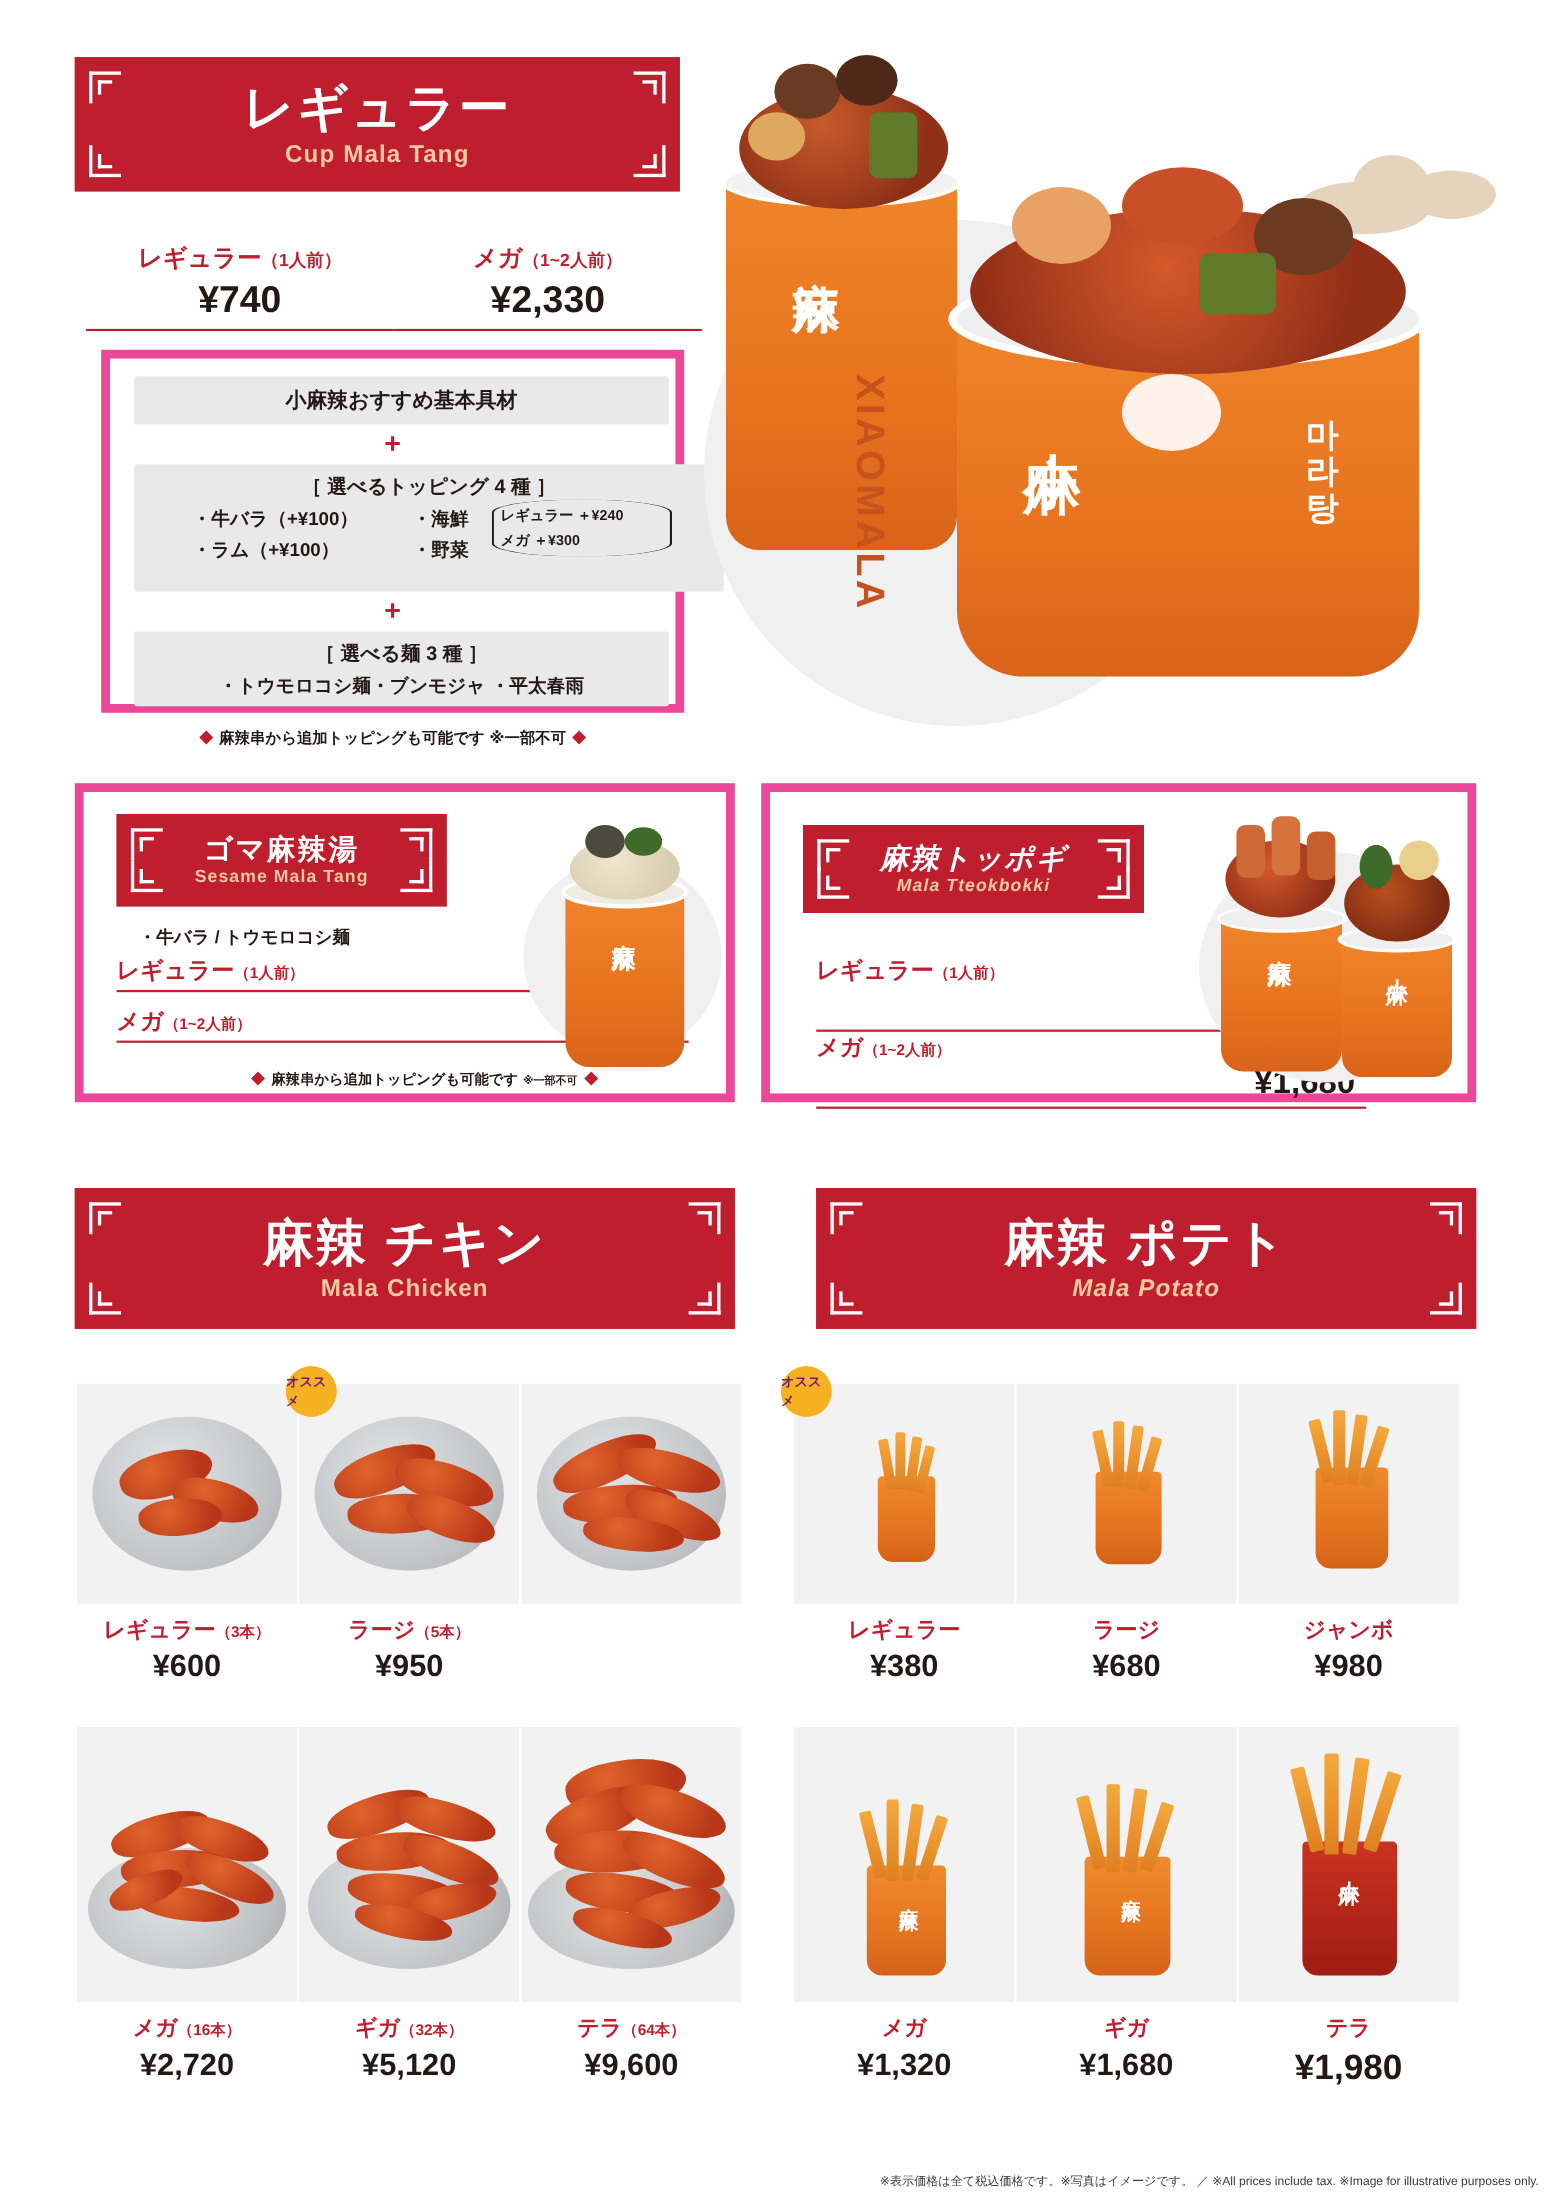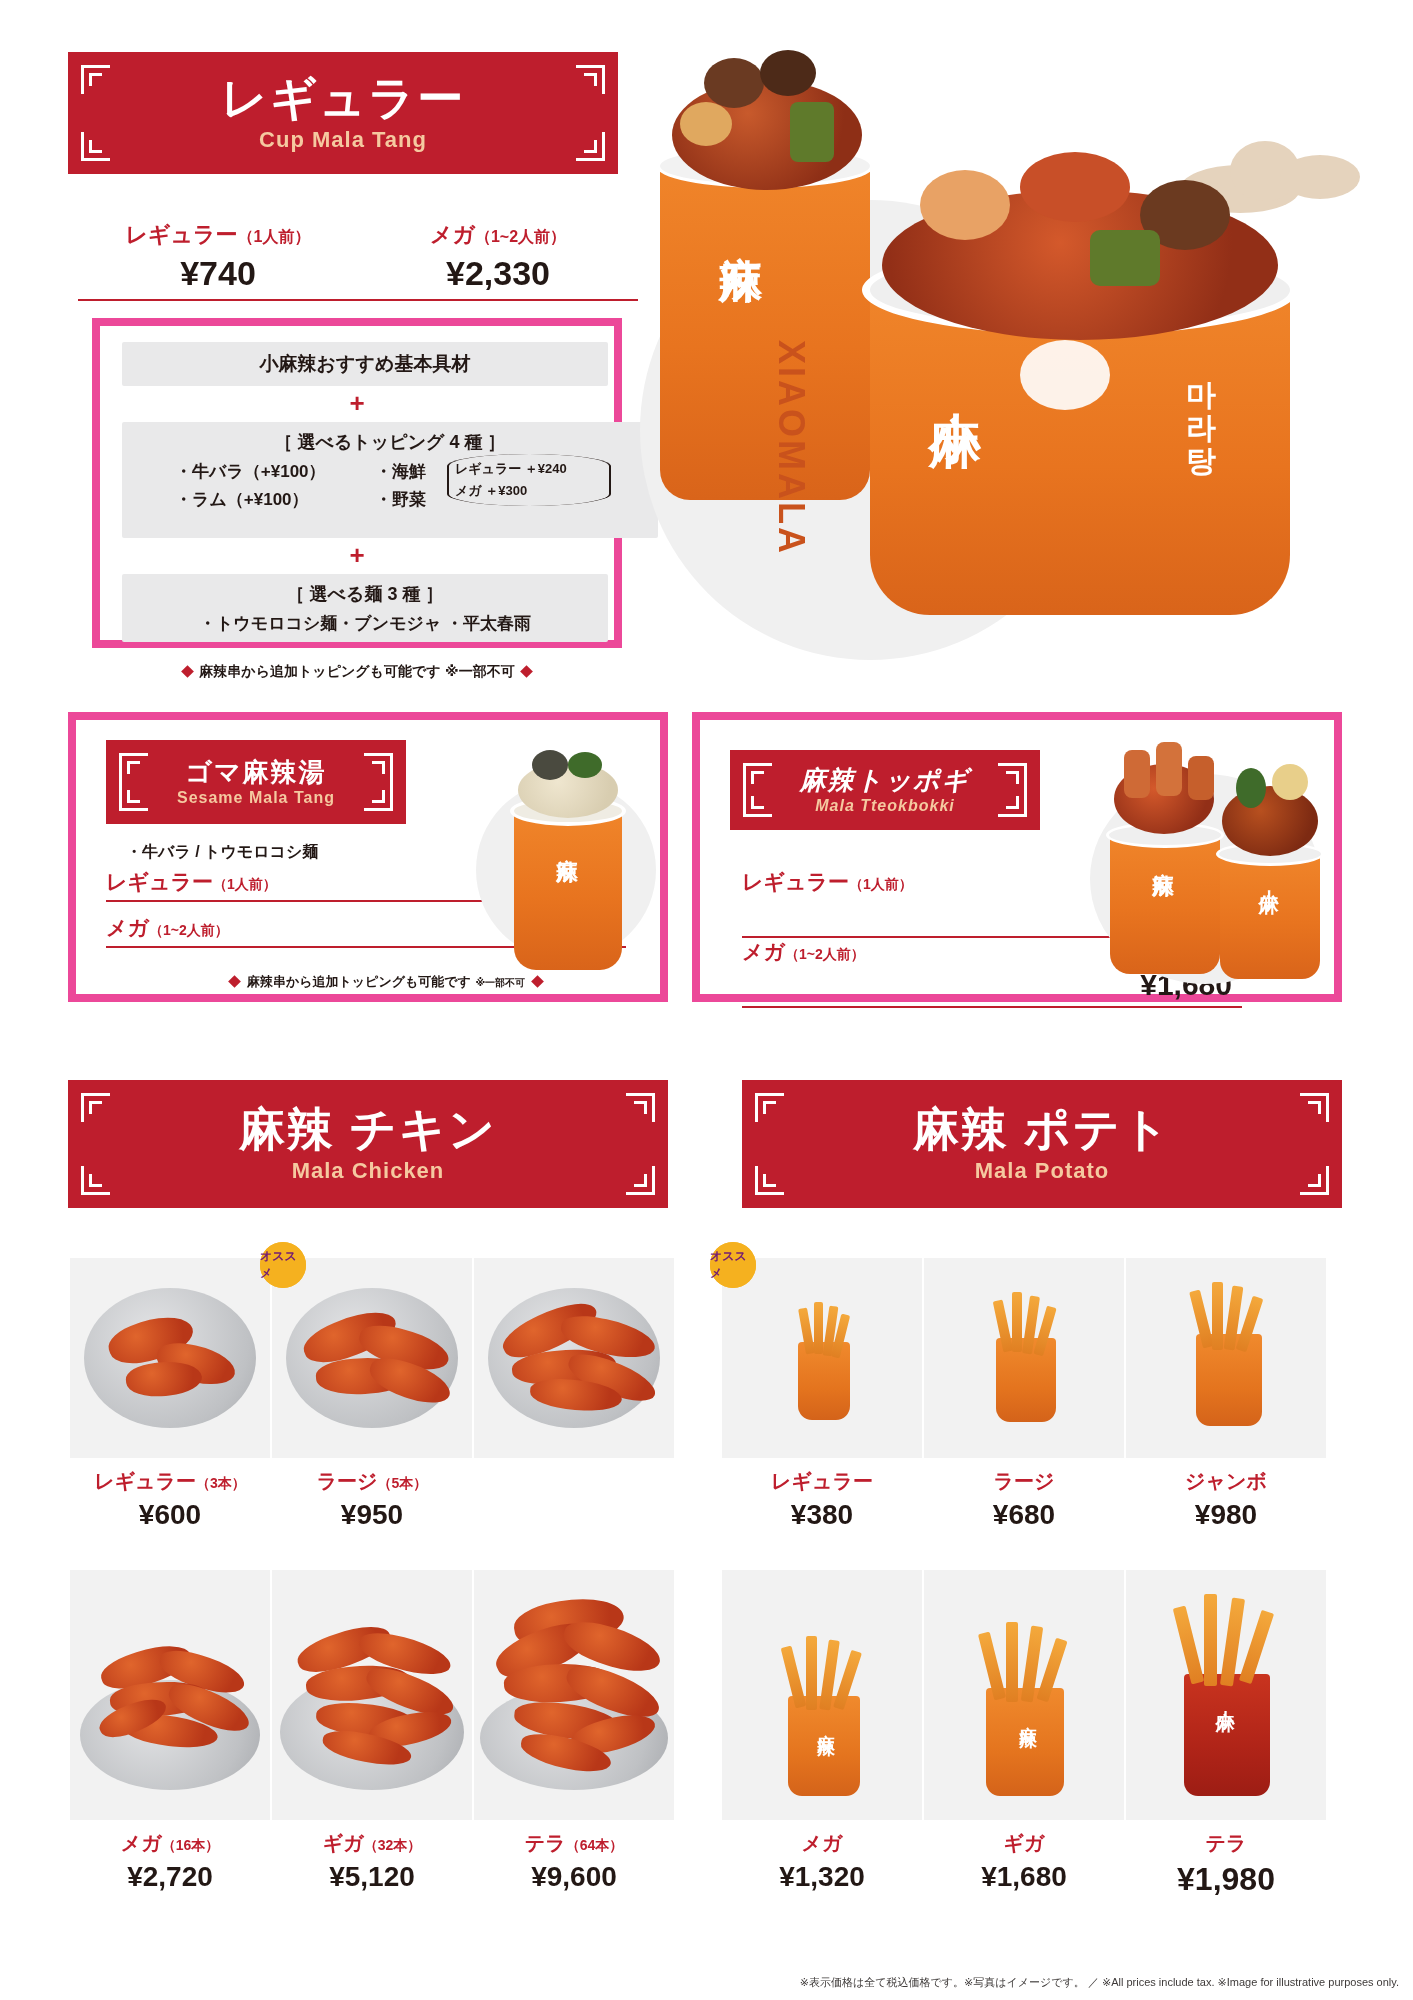"Mala Potato" div.en { font-style: none -> italic }
